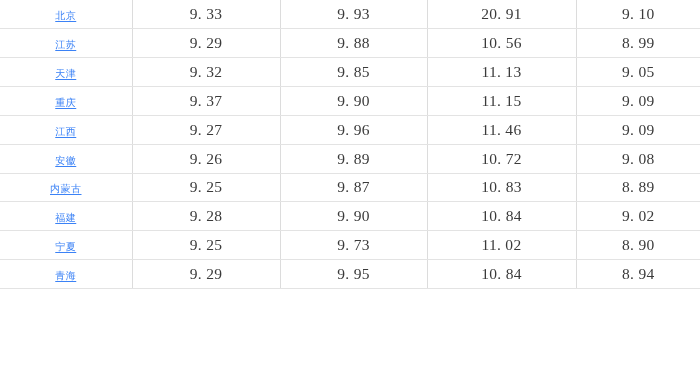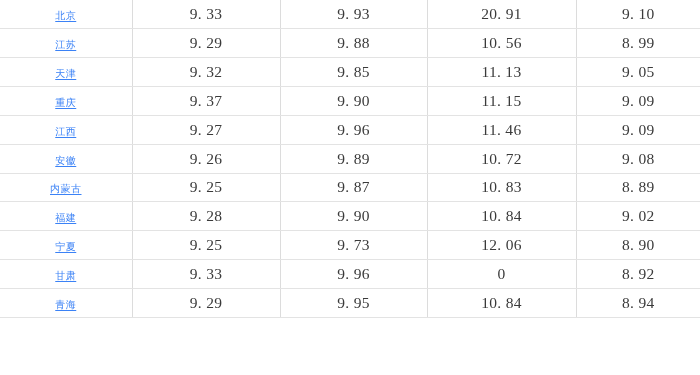"12. 06" td.cell-value { text: 12. 06 -> 11. 02 }
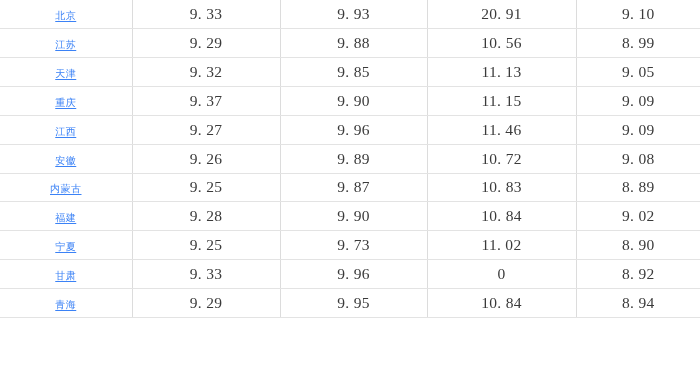"甘肃" tr { html: <tr> <td><span>甘肃</span></td> <td>9. 33</td> <td>9. 96</td> <td>0</td> <td>8. 92</td> </tr> -> none }
